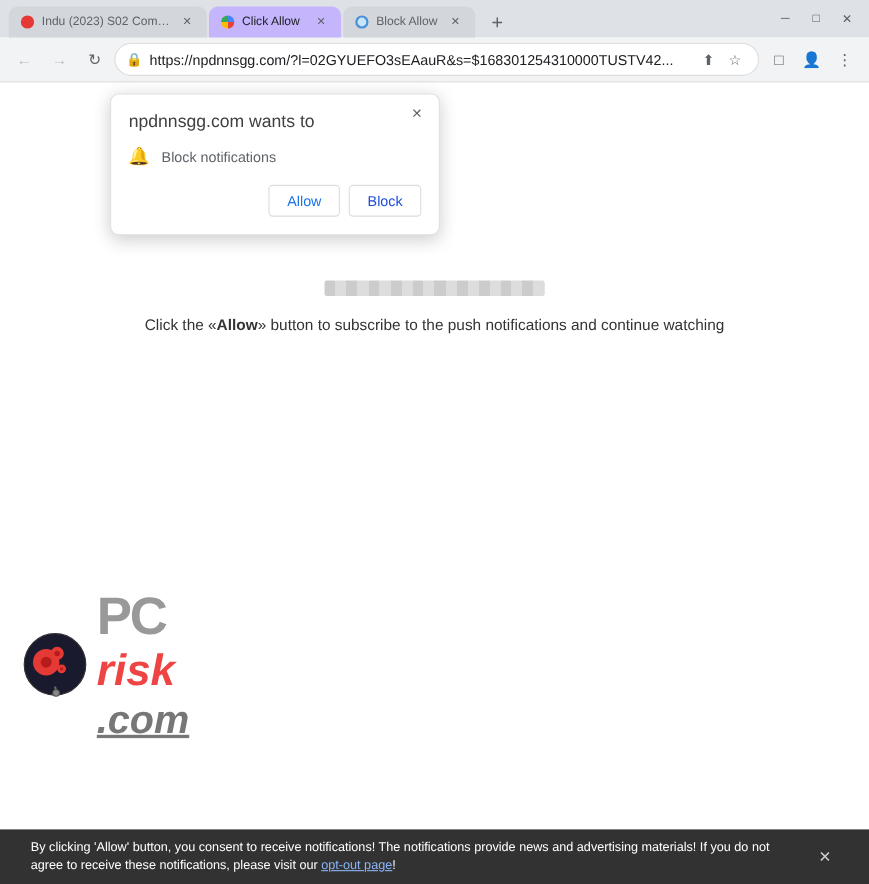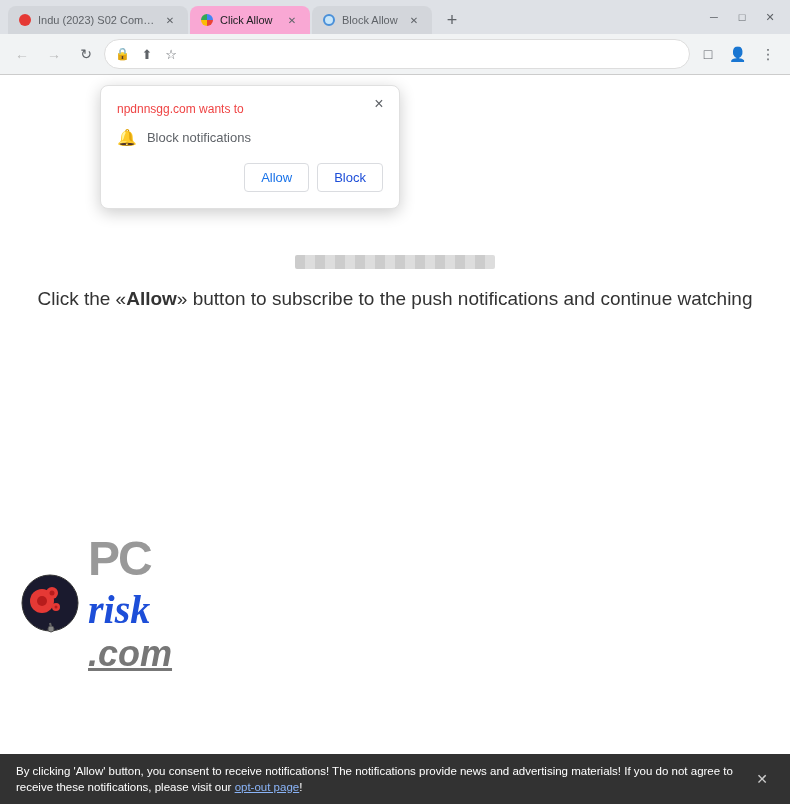"Click Allow" .tab.active { background: #f9a8d4 -> #c4b5fd }
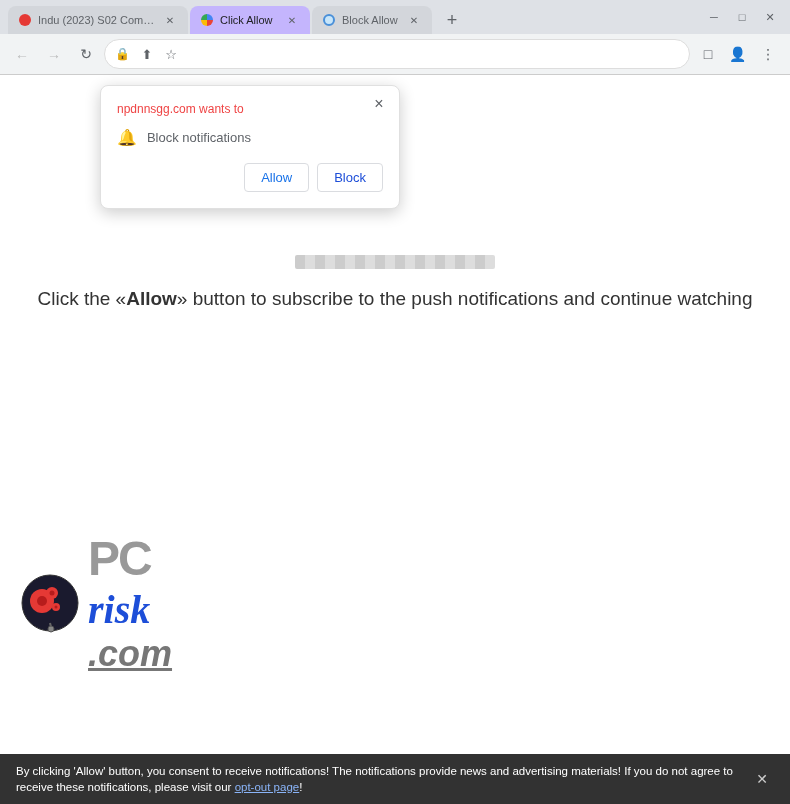"https://npdnnsgg.com/?l=02GYUEFO3sEAauR&" span.address-text { html: none -> <span>https://npdnnsgg.com/?l=02GYUEFO3sEAauR&amp;s=$168301254310000TUSTV42...</span> }
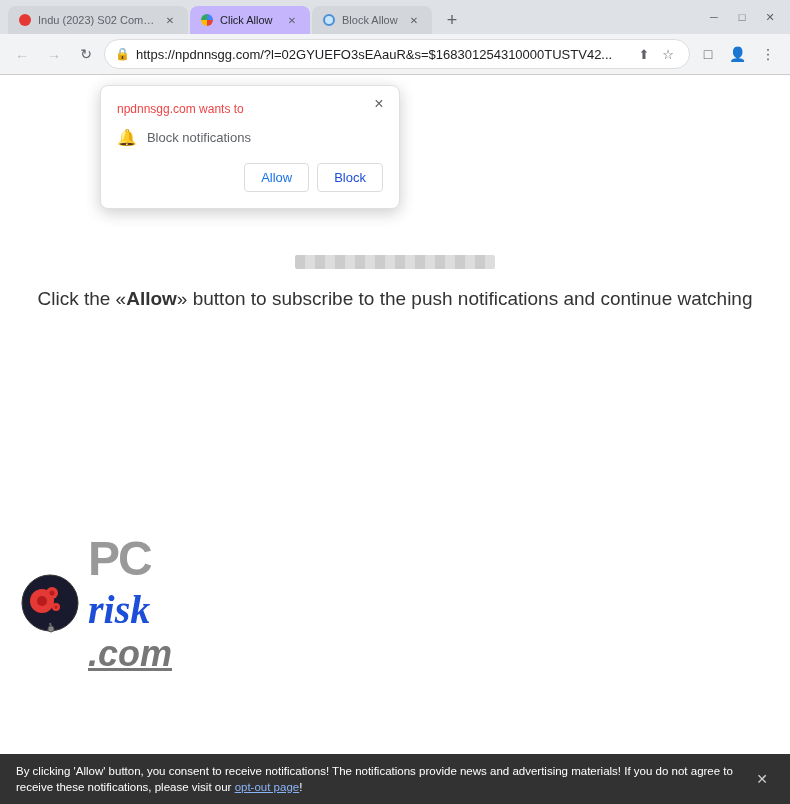"npdnnsgg.com wants to" .popup-title { color: #ef4444 -> #404040; font-size: 12px -> 16px }
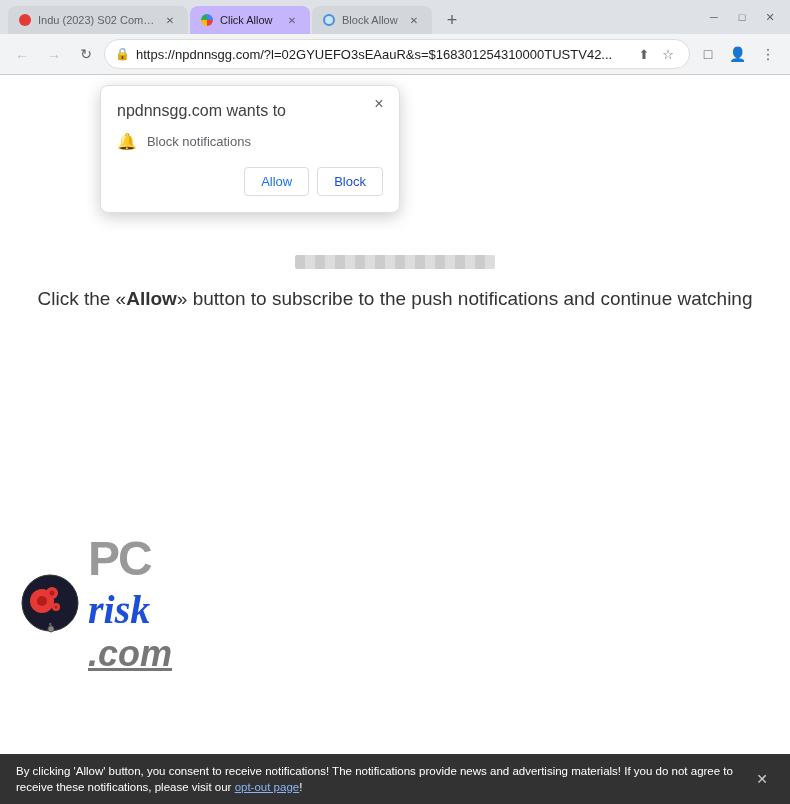"Click the «Allow» button to" .page-instruction { font-size: 19px -> 14px }
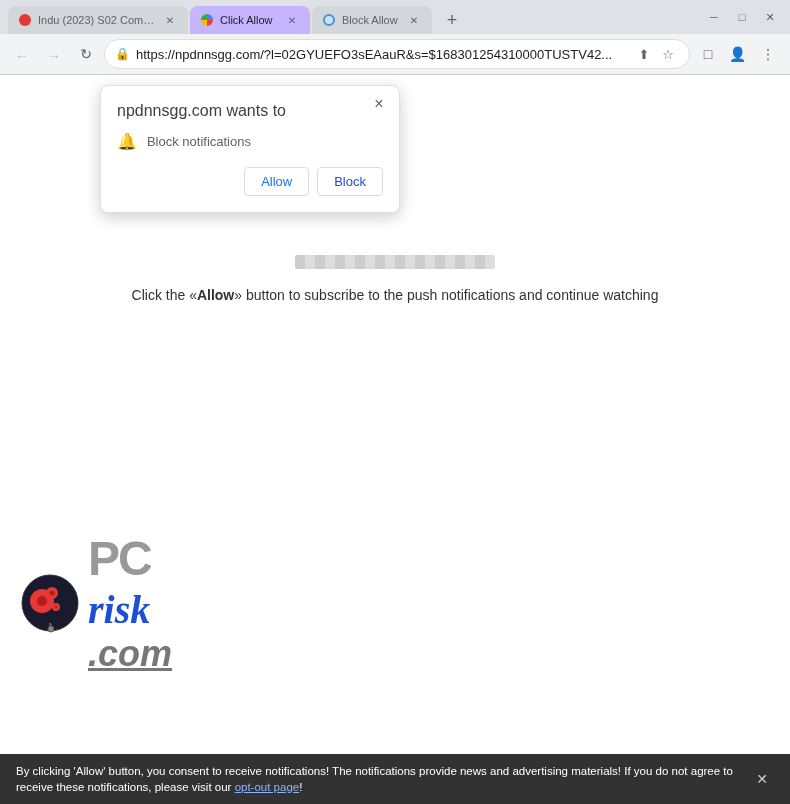"risk" span { color: #1d4ed8 -> #ef4444; font-family: Liberation Serif, serif -> Liberation Sans, sans-serif }
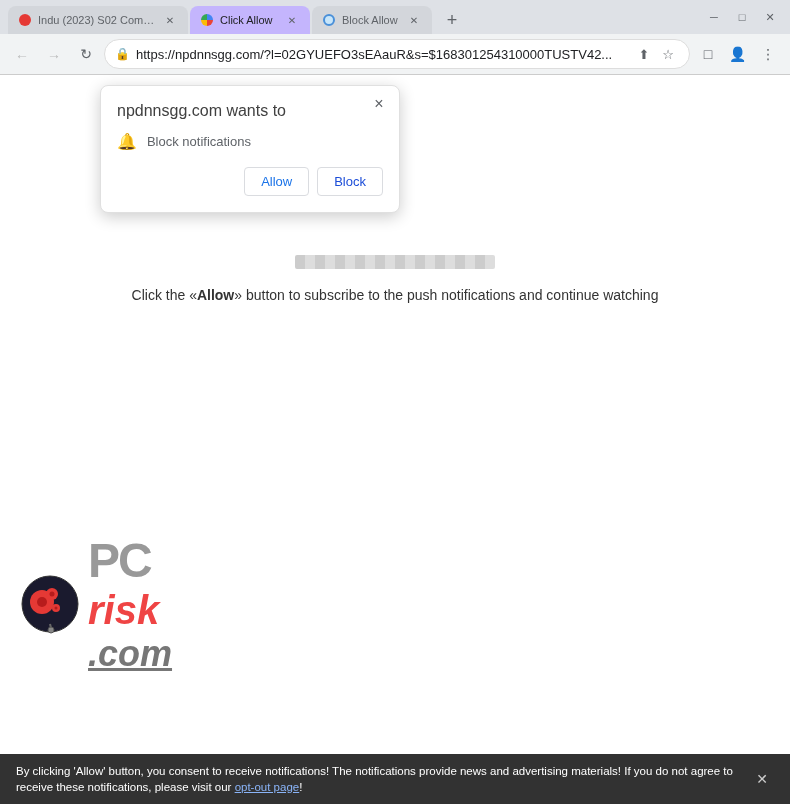"By clicking 'Allow' button, you" .bottom-bar { padding: 0 16px -> 0 28px }
